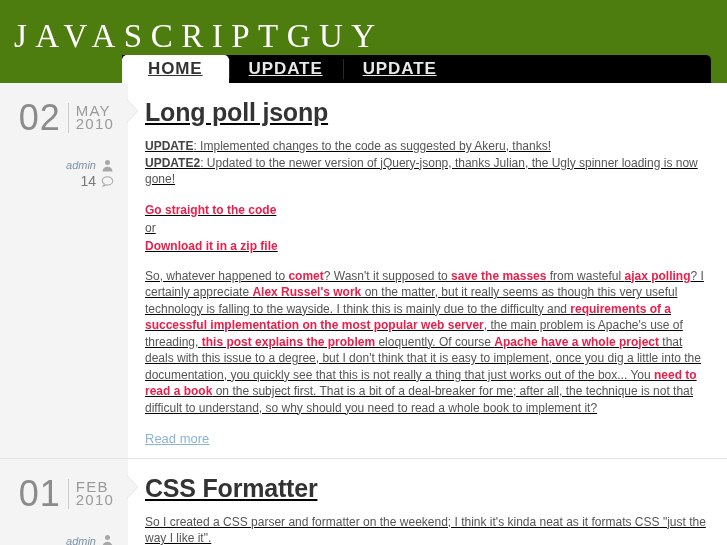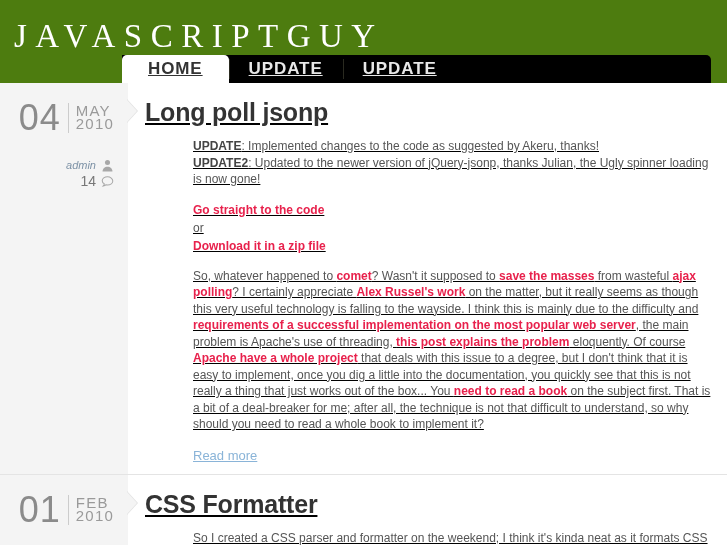"04" div.date-day { text: 04 -> 02 }
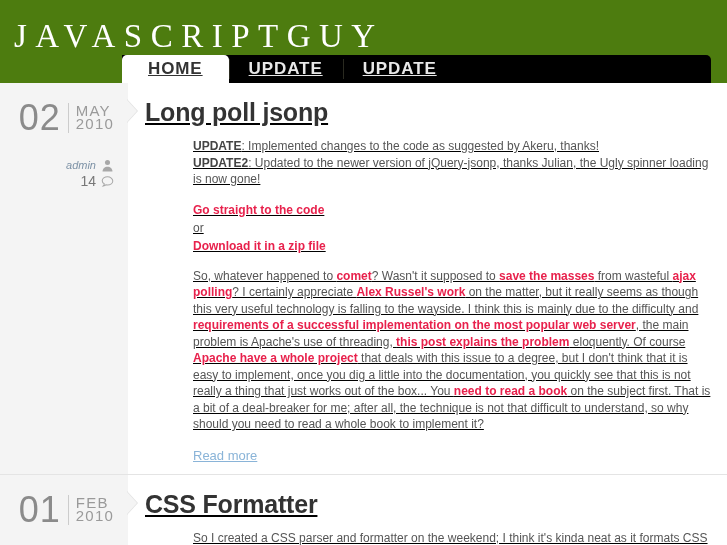"UPDATE: Implemented changes to the" .post-text { margin-left: 48px -> none }
